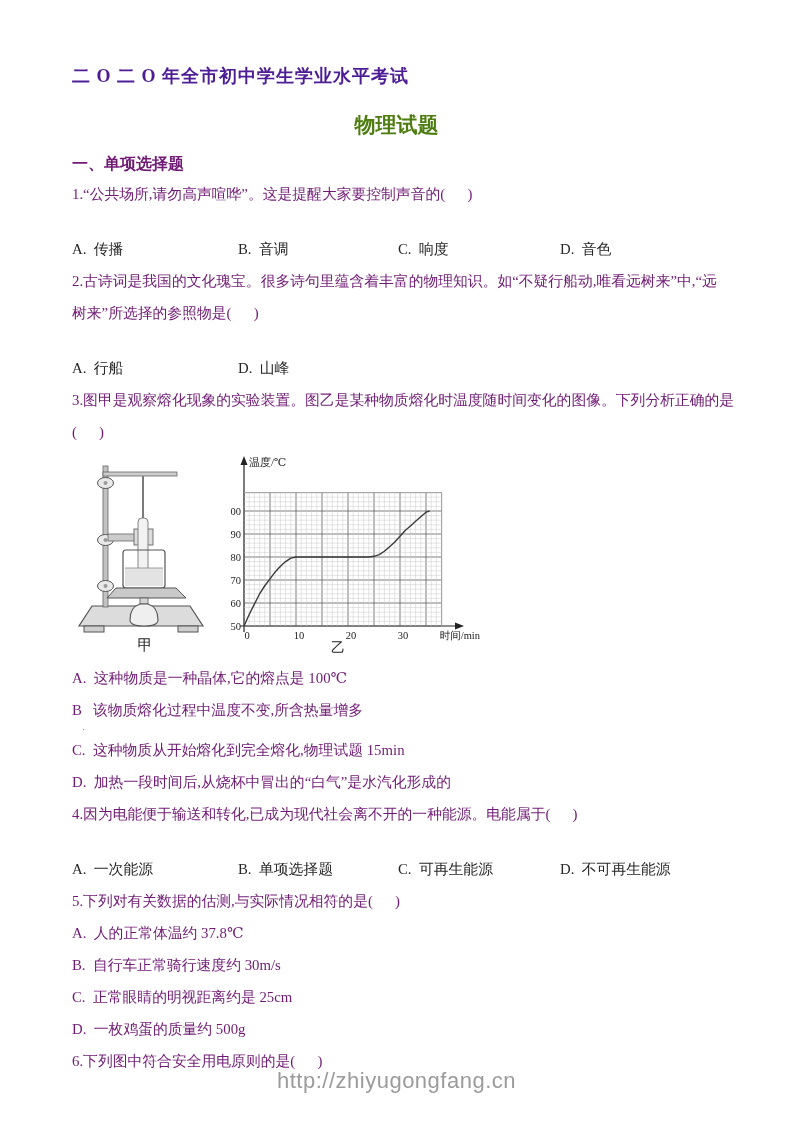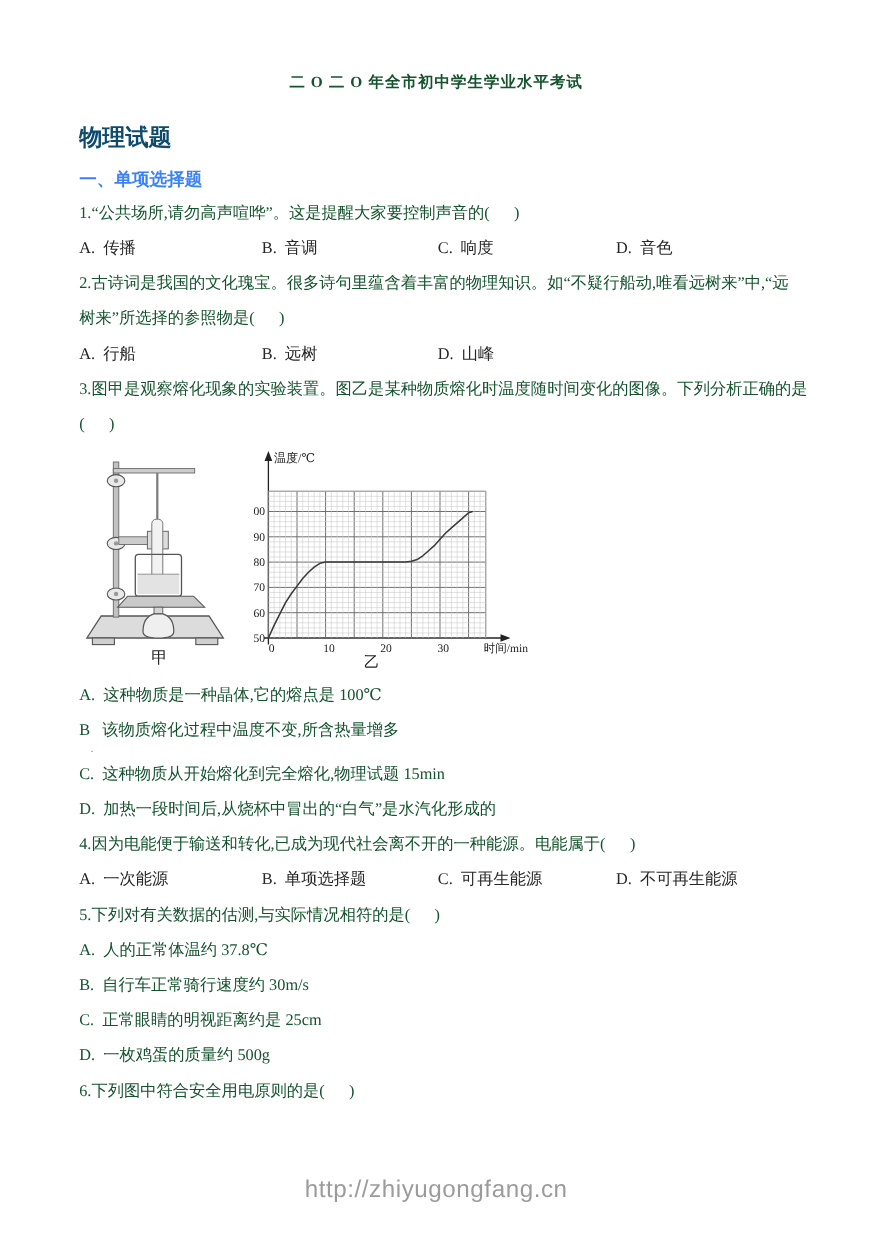"二 O 二 O 年全市初中学生学业水平考试" .doc-title { color: #14532d -> #4c1d95; font-size: 14px -> 18px; text-align: center -> left }
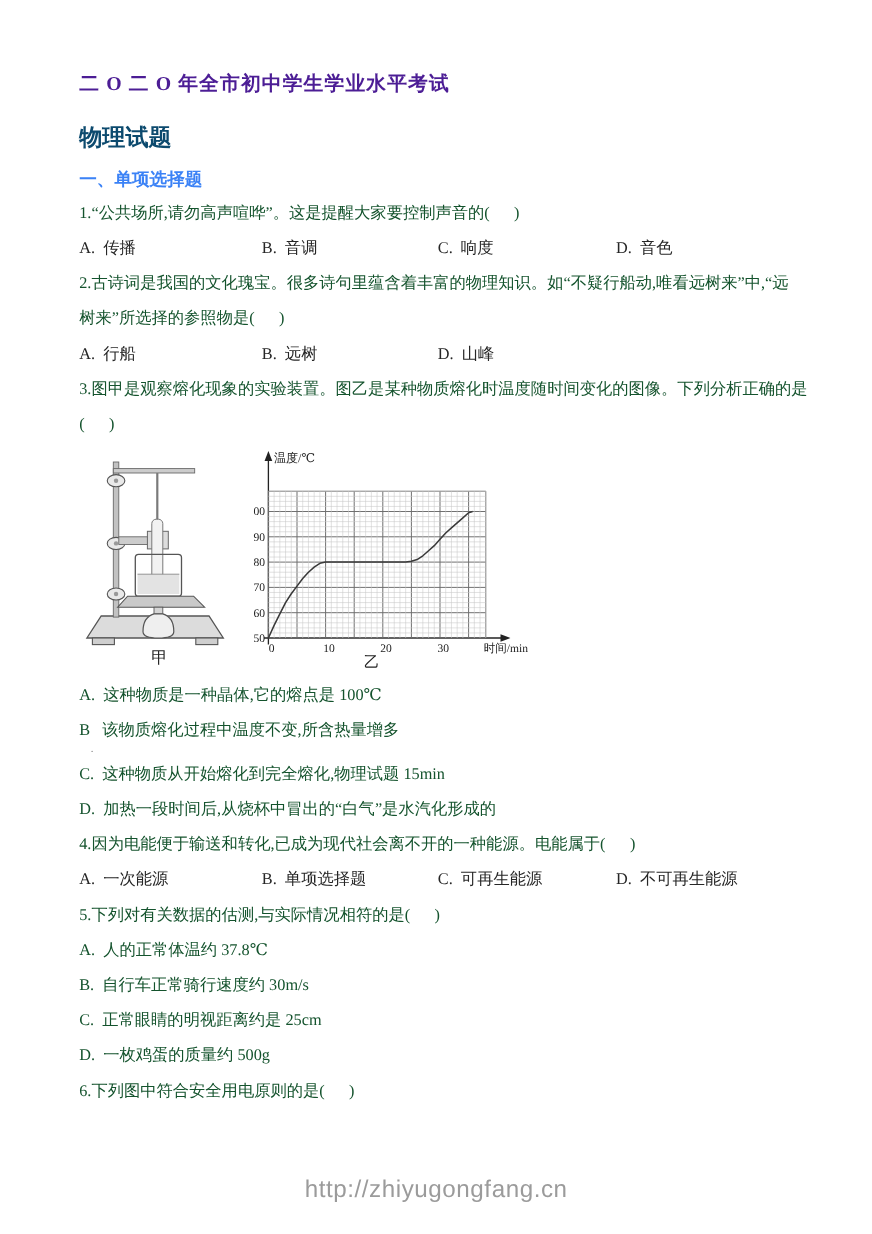"物理试题" .doc-subtitle { color: #0c4a6e -> #4d7c0f; text-align: none -> center }
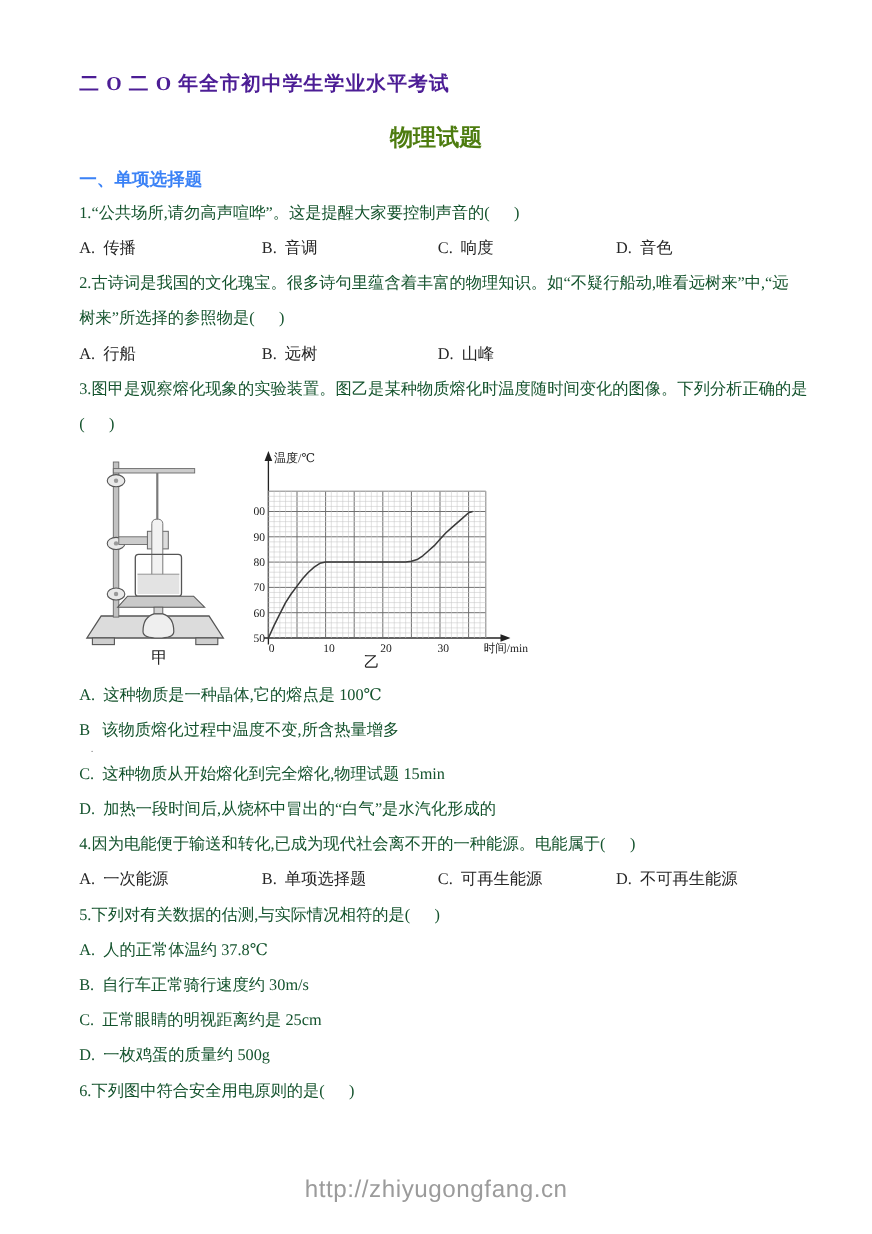"一、单项选择题" .section-heading { color: #3b82f6 -> #701a75 }
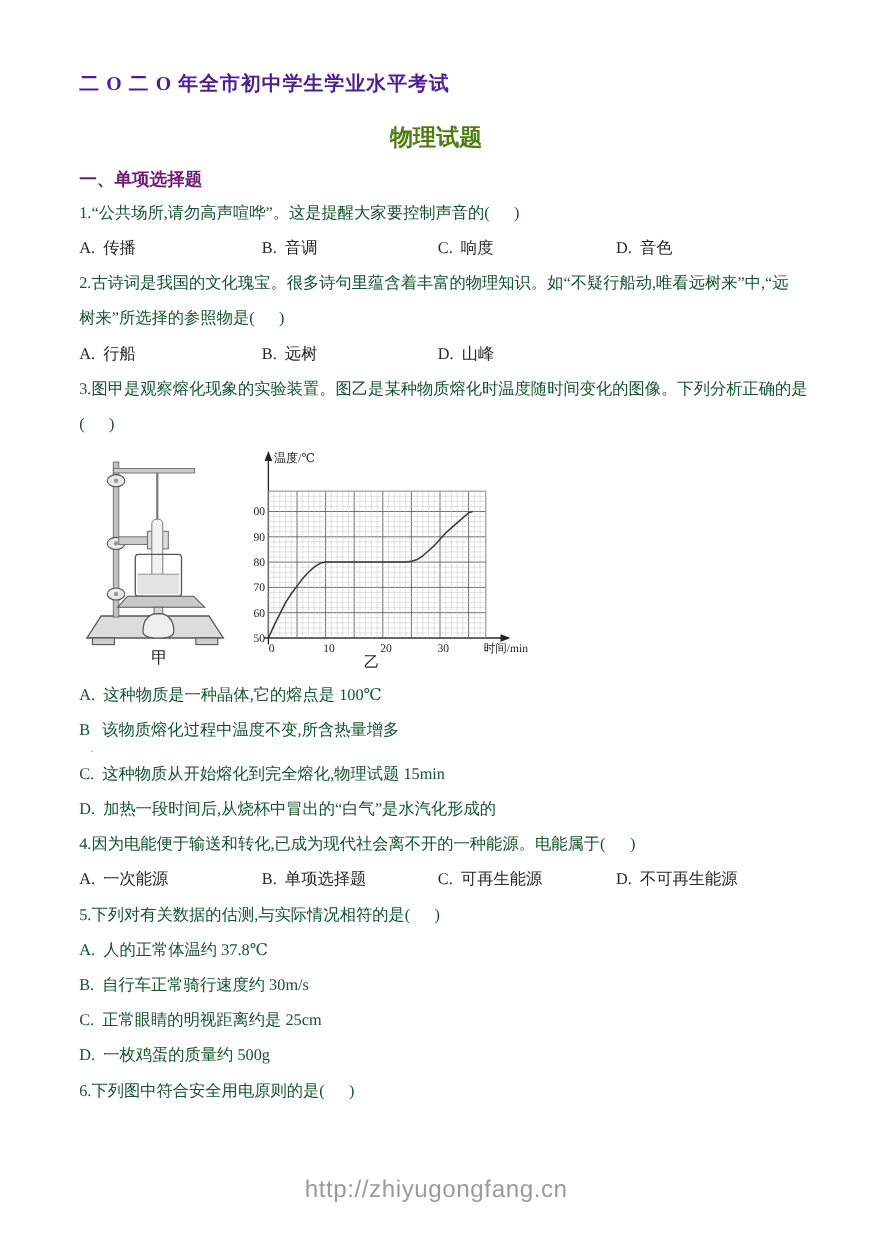"1.“公共场所,请勿高声喧哗”。这是提醒大家要控制声音的( )" .line { color: #14532d -> #701a75 }
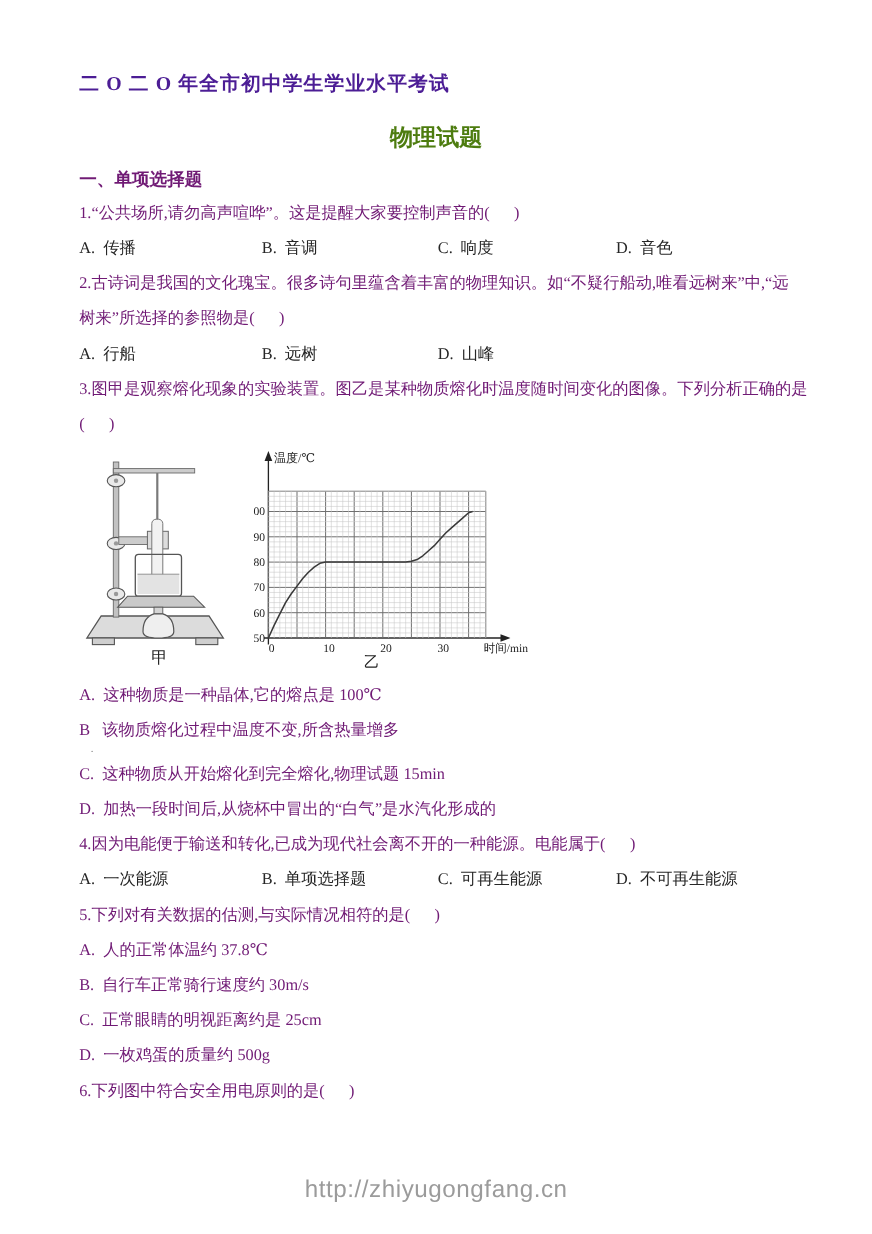"A. 传播" .opt-row { margin-top: none -> 23px }
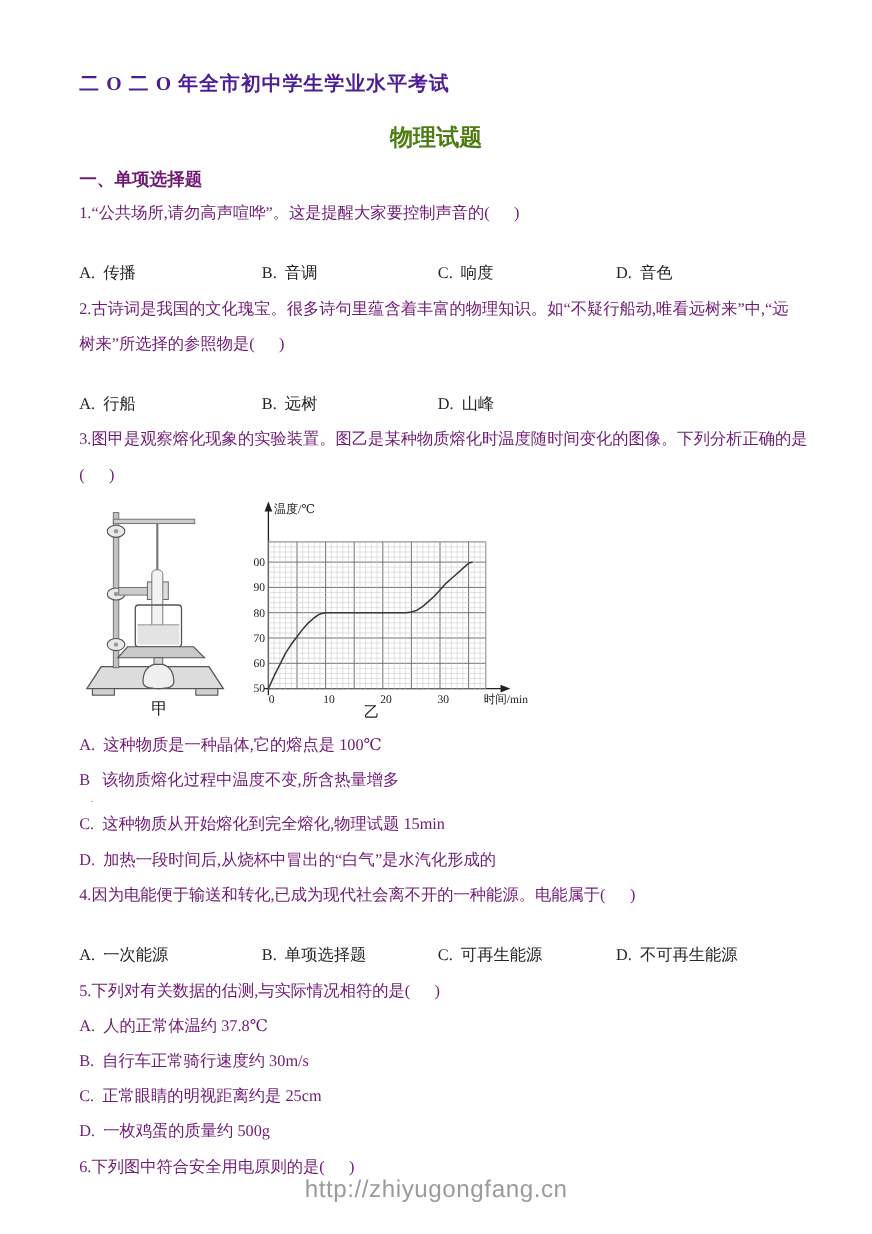"B. 远树" span.c2 { html: <span>B. 远树</span> -> none }
